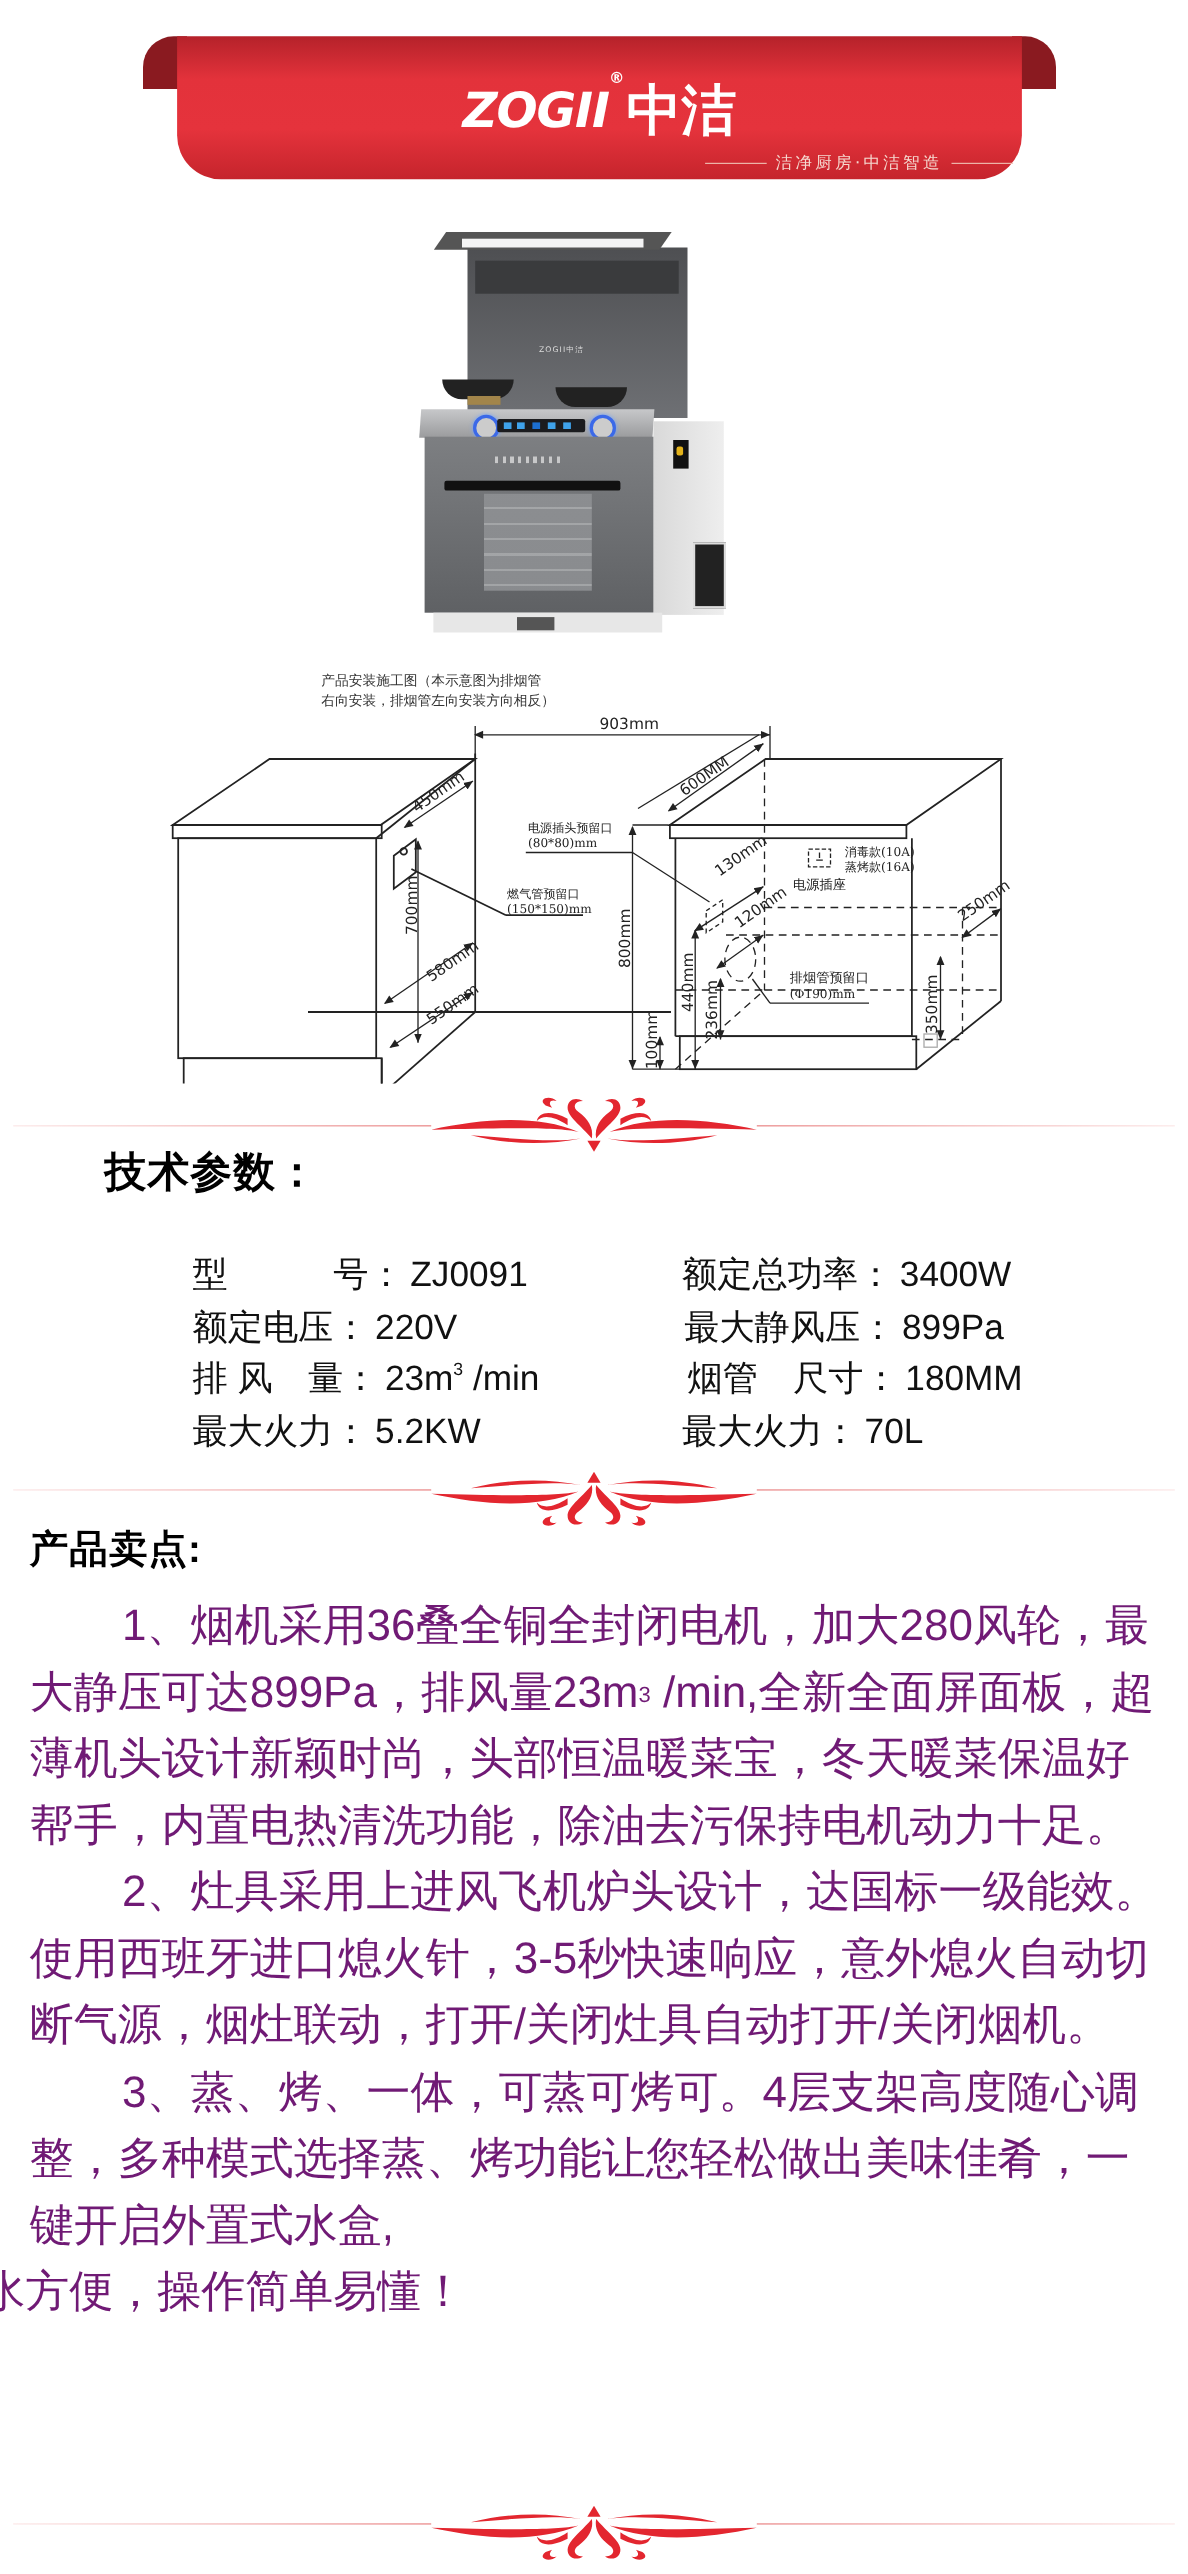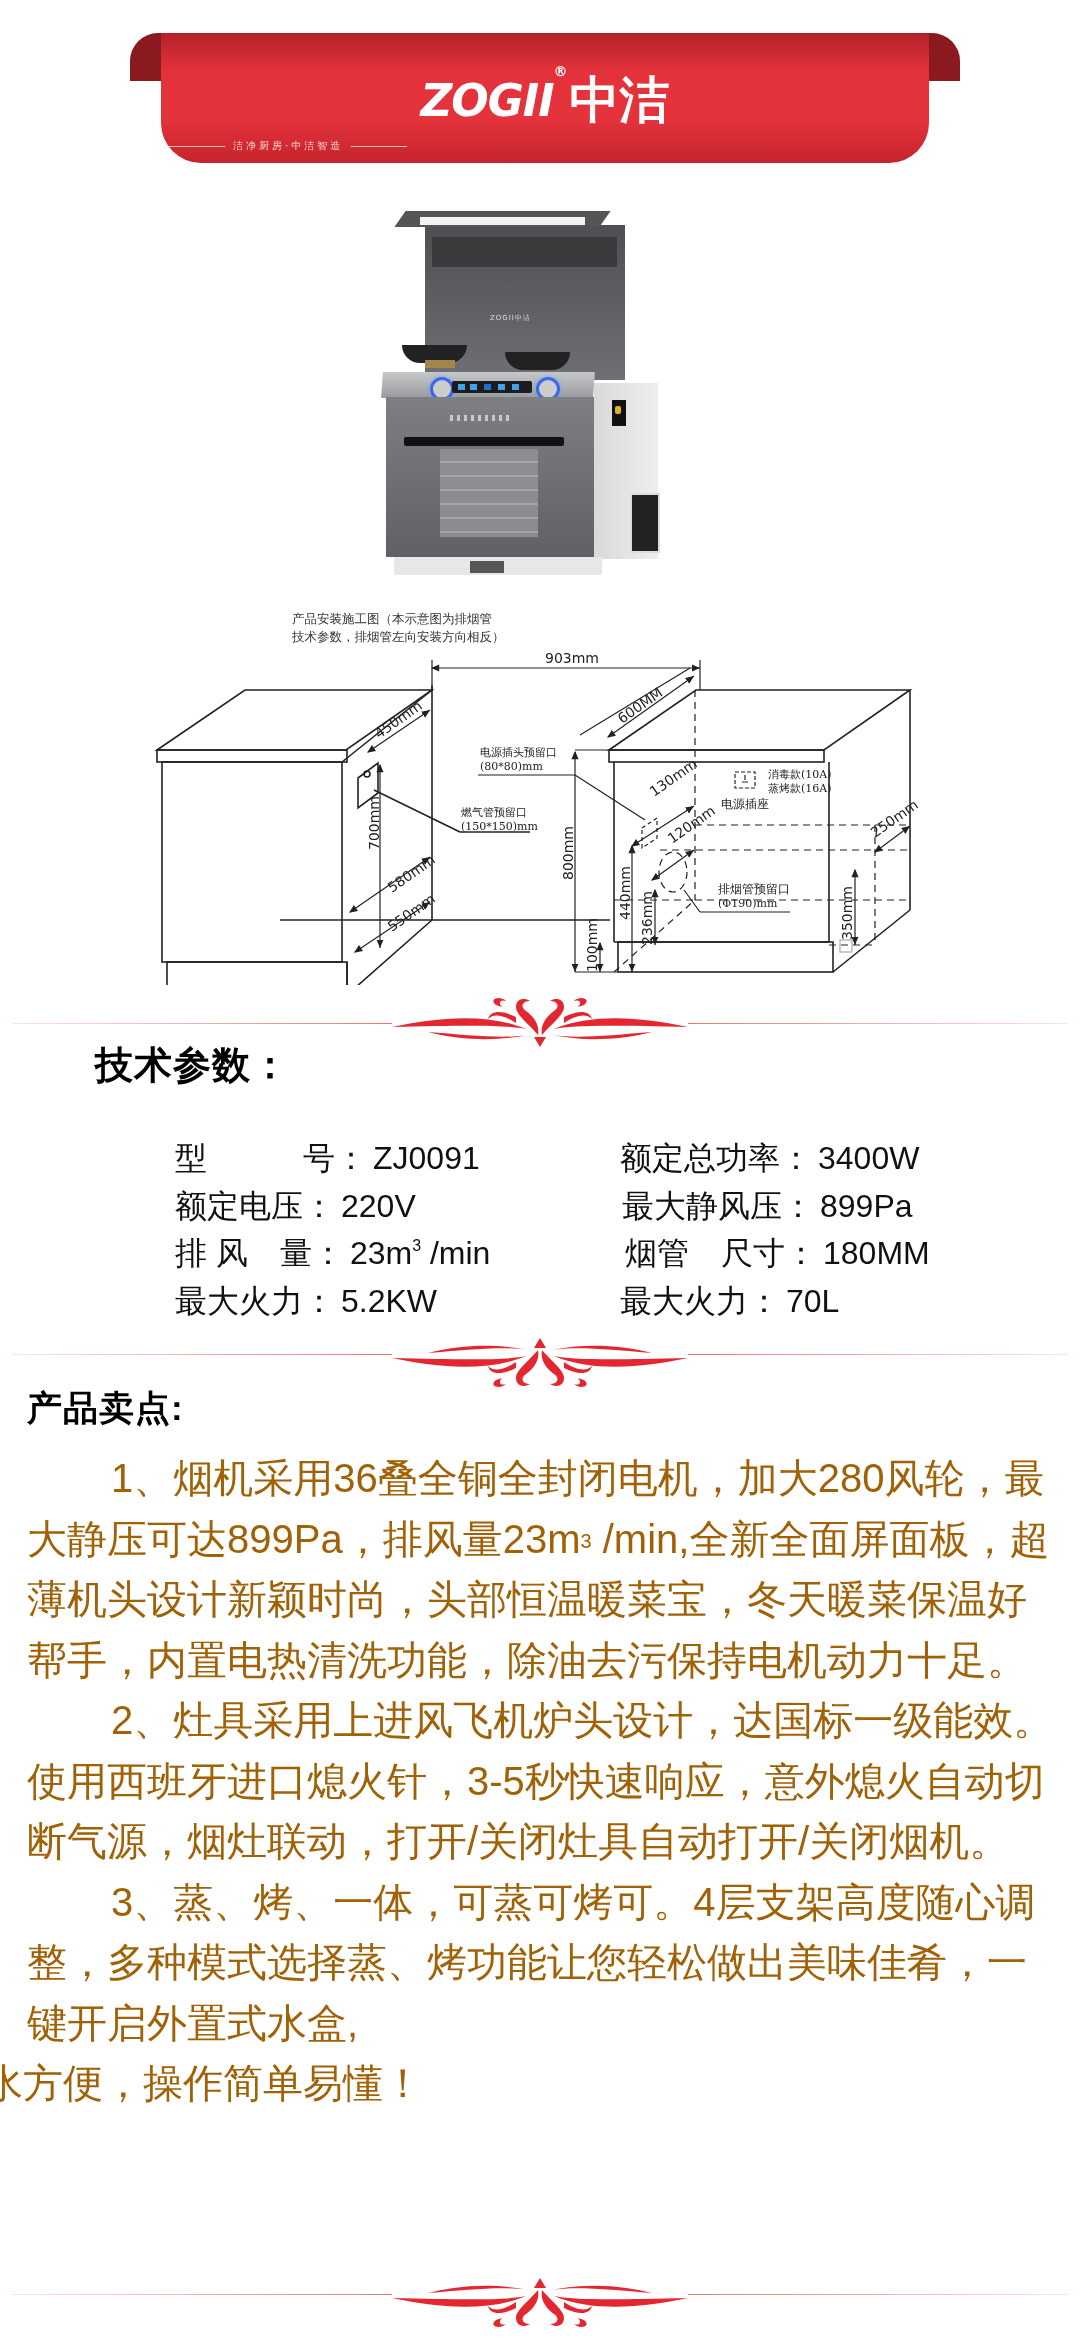"洁净厨房·中洁智造" .slogan { font-size: 10px -> 15px; text-align: left -> right }
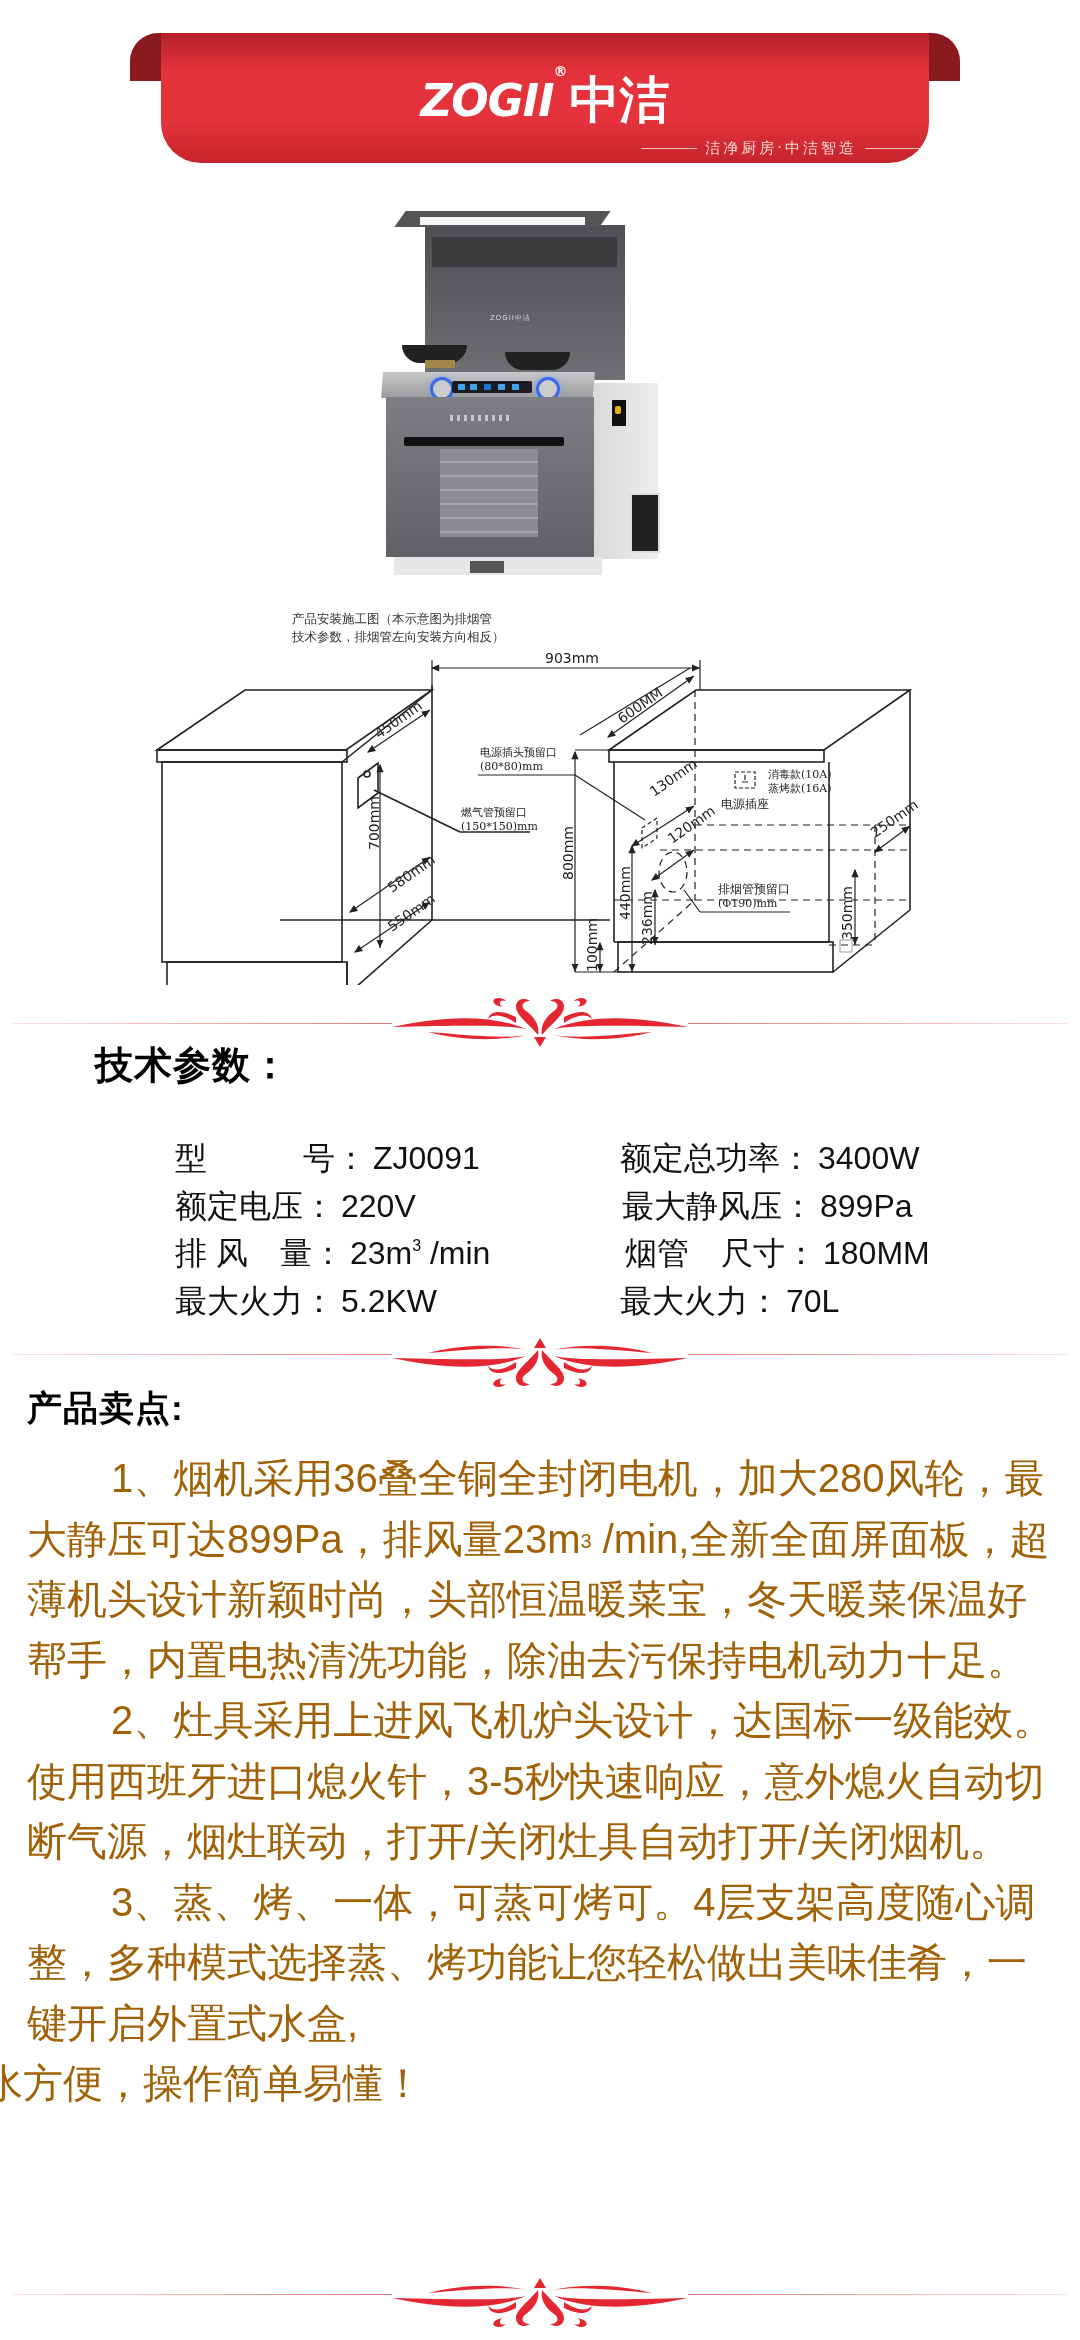"技术参数，排烟管左向安装方向相反）" div { text: 技术参数 -> 右向安装 }
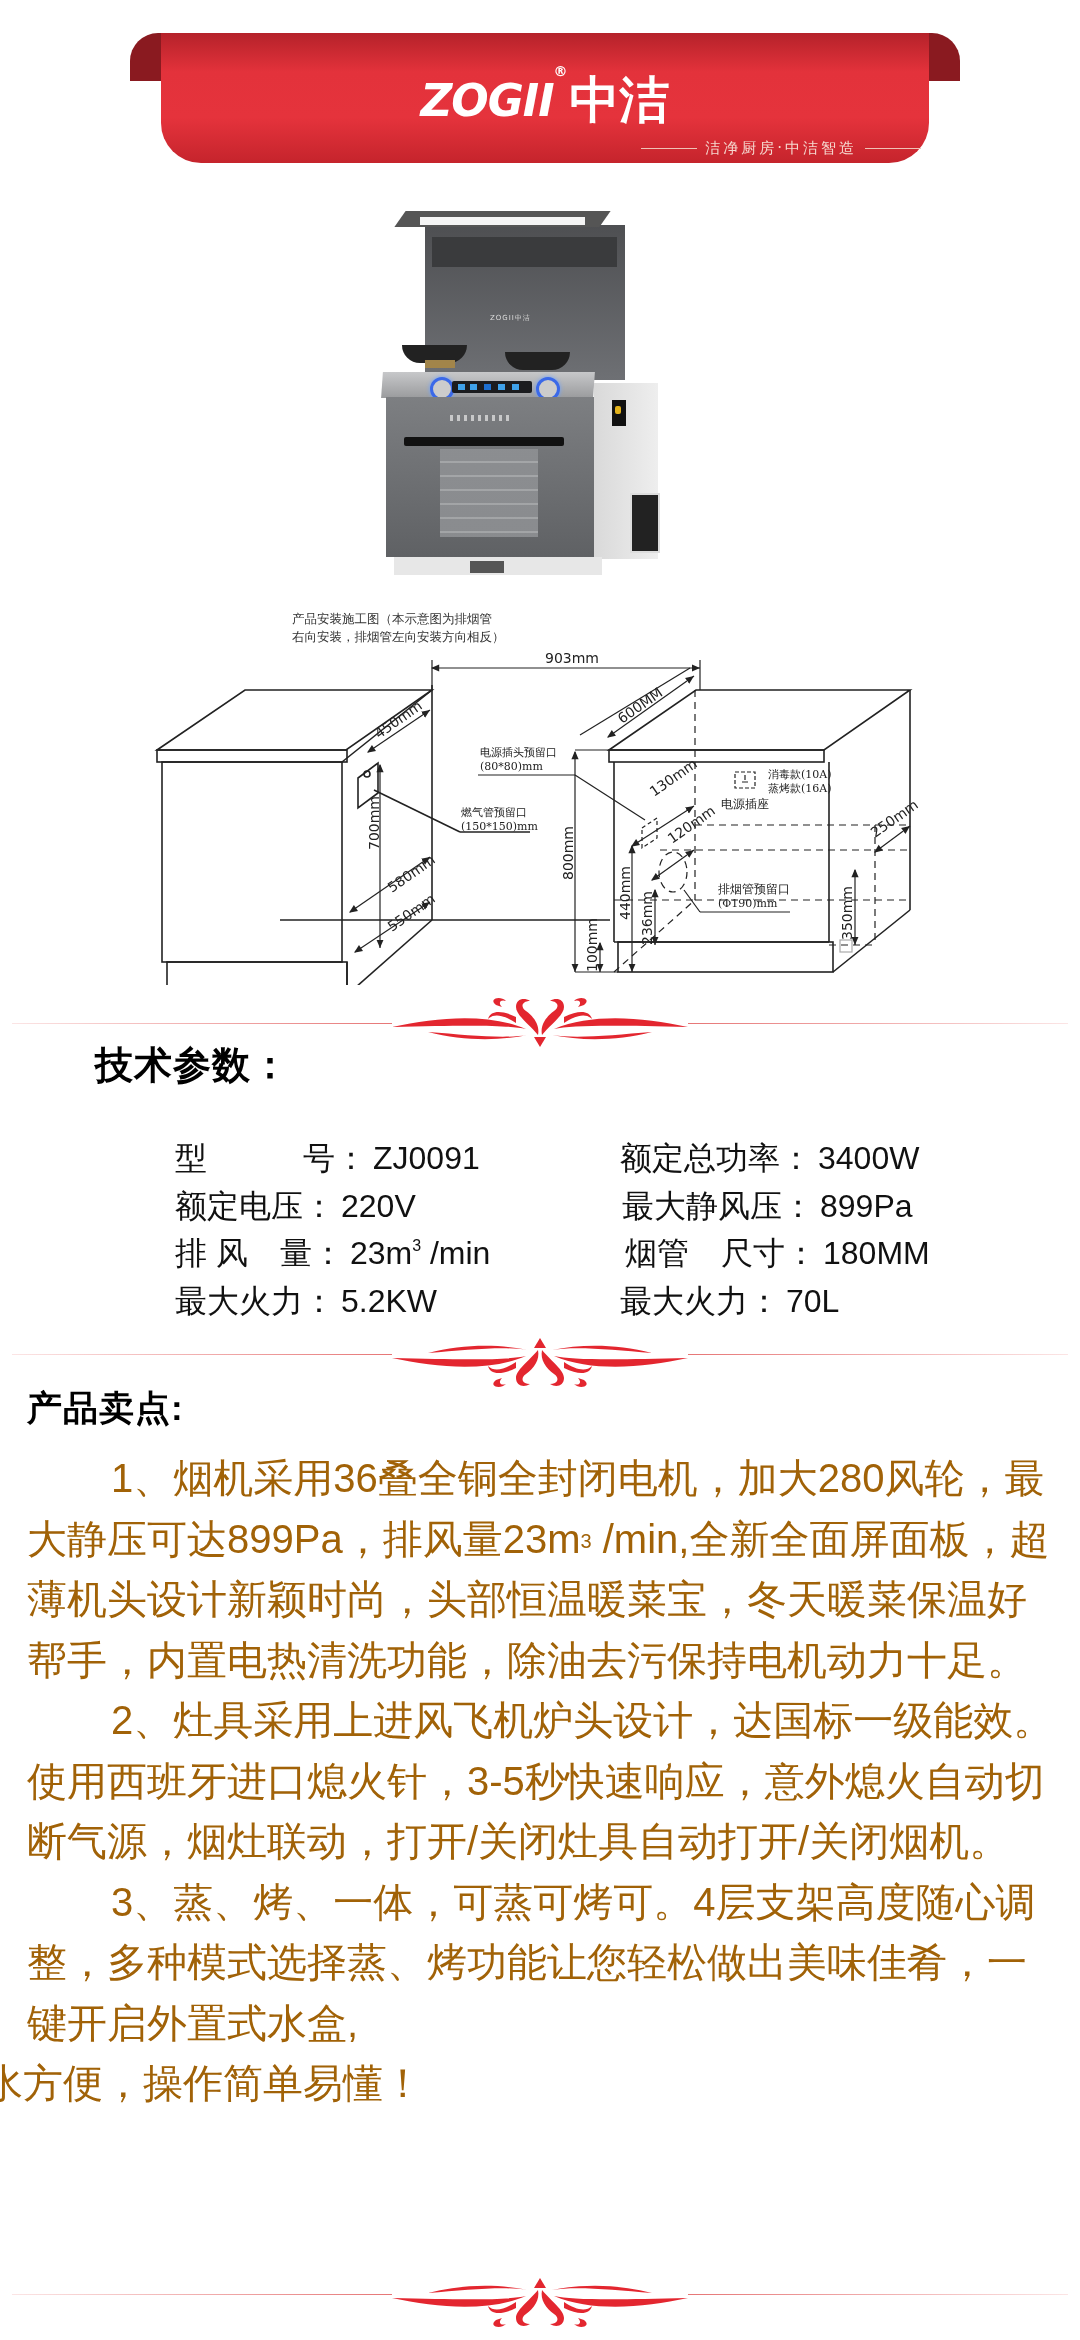"1、烟机采用36叠全铜全封闭电机，加大280风轮，最大静压可达899Pa，排风量" .points { color: #a16207 -> #701a75 }
